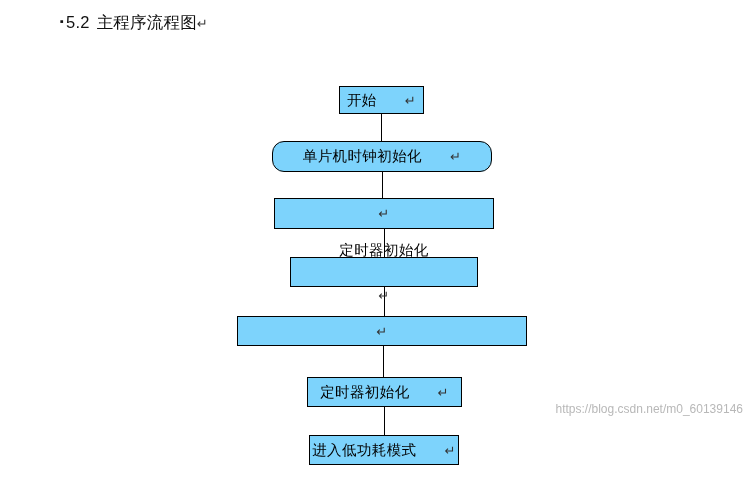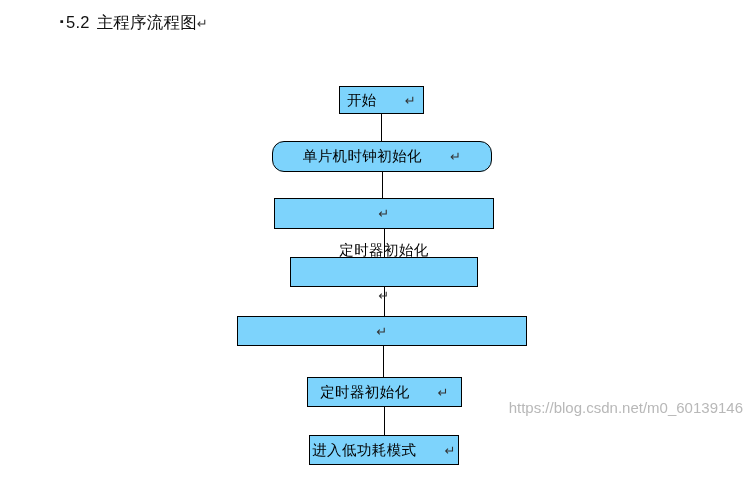"https://blog.csdn.net/m0_60139146" .watermark { font-size: 15px -> 12px }
